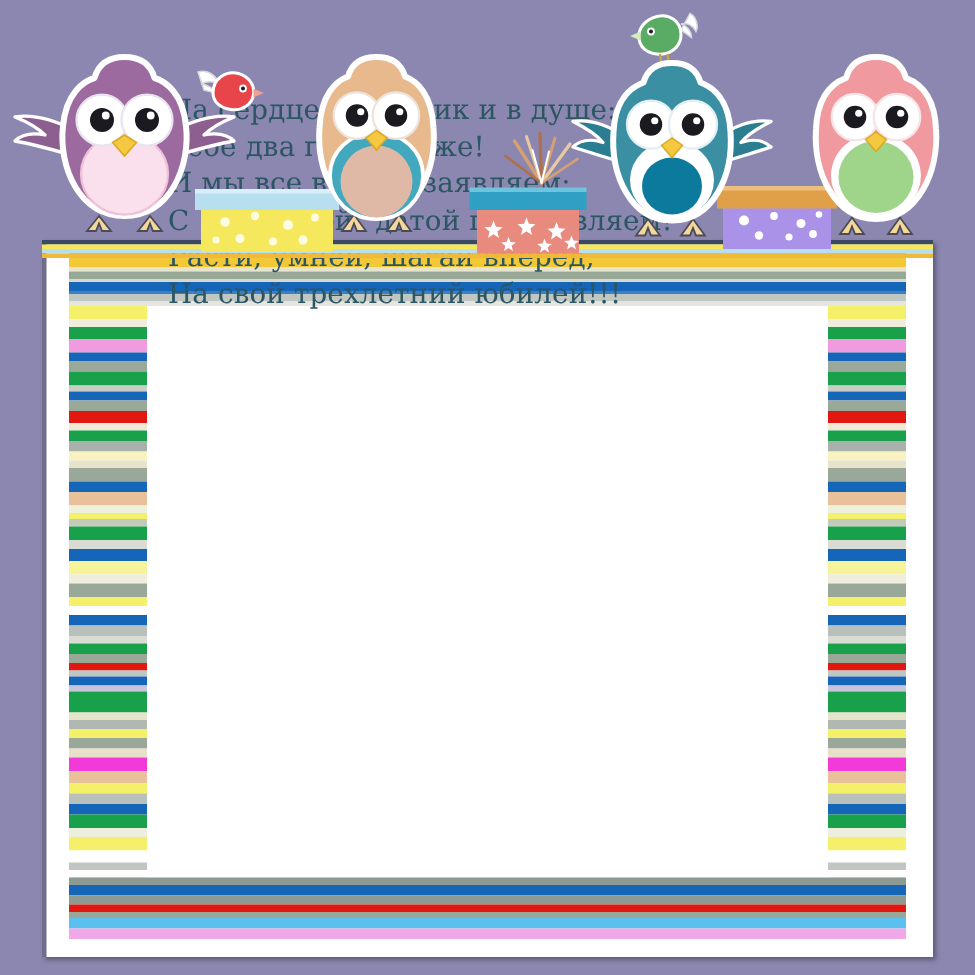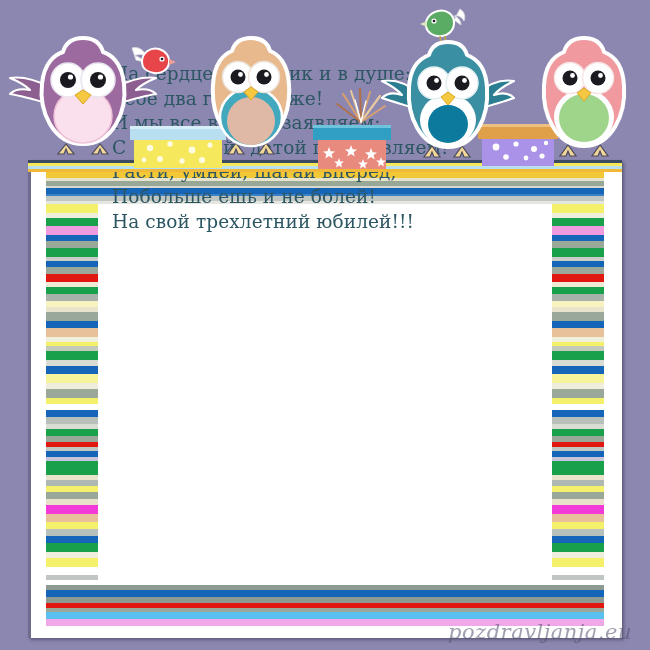"Побольше ешь и не болей!" div.line { html: <div>Побольше ешь и не болей!</div> -> none }
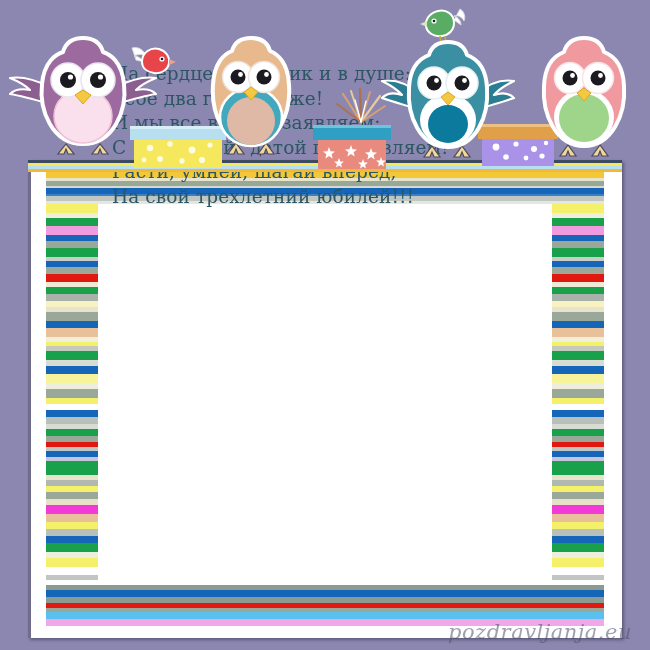"pozdravljanja.eu" div { html: <div>pozdravljanja.eu</div> -> none }
